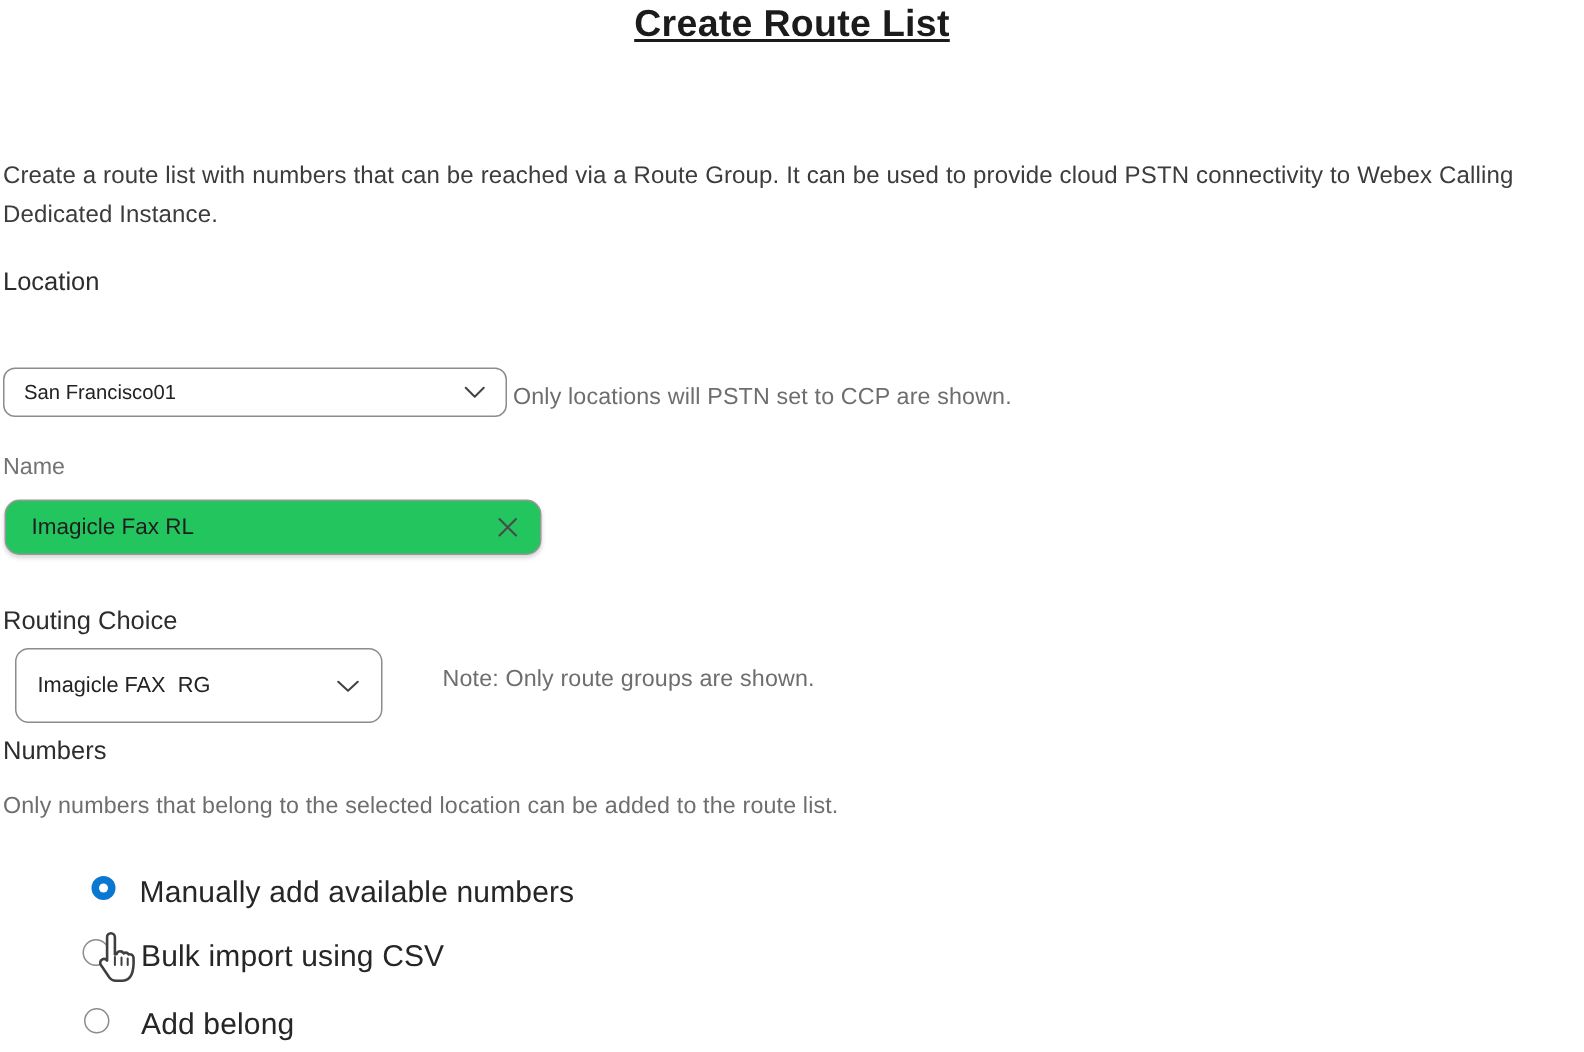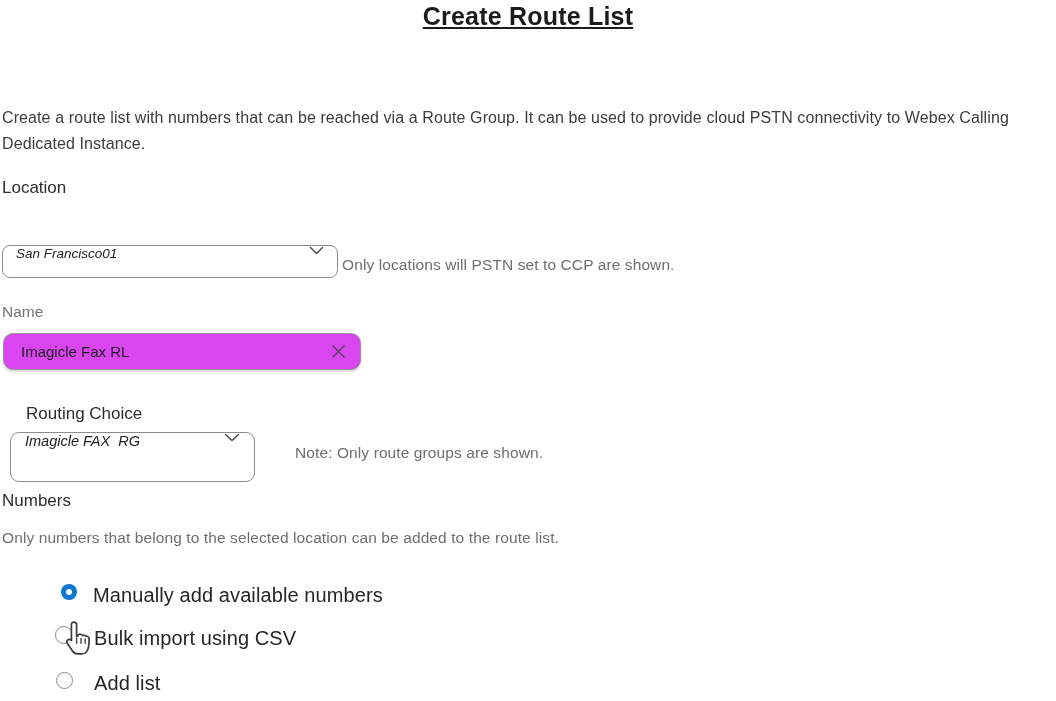"San Francisco01" .select-box { align-items: none -> center; font-style: italic -> none }
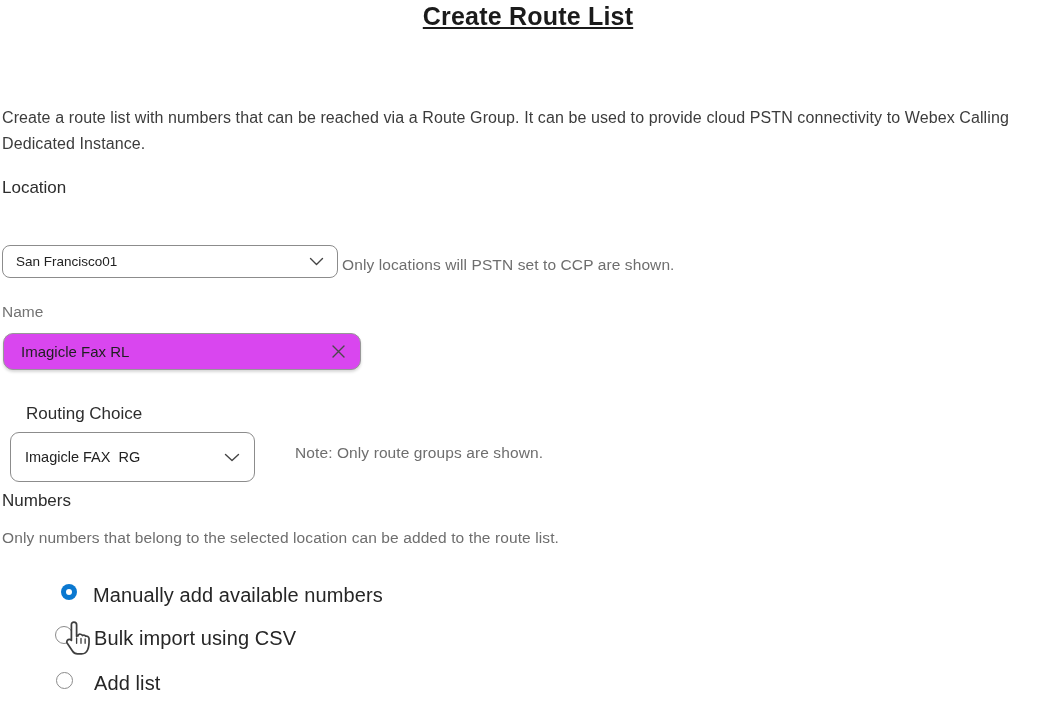"Imagicle Fax RL" .text-input { background: #d946ef -> #22c55e }
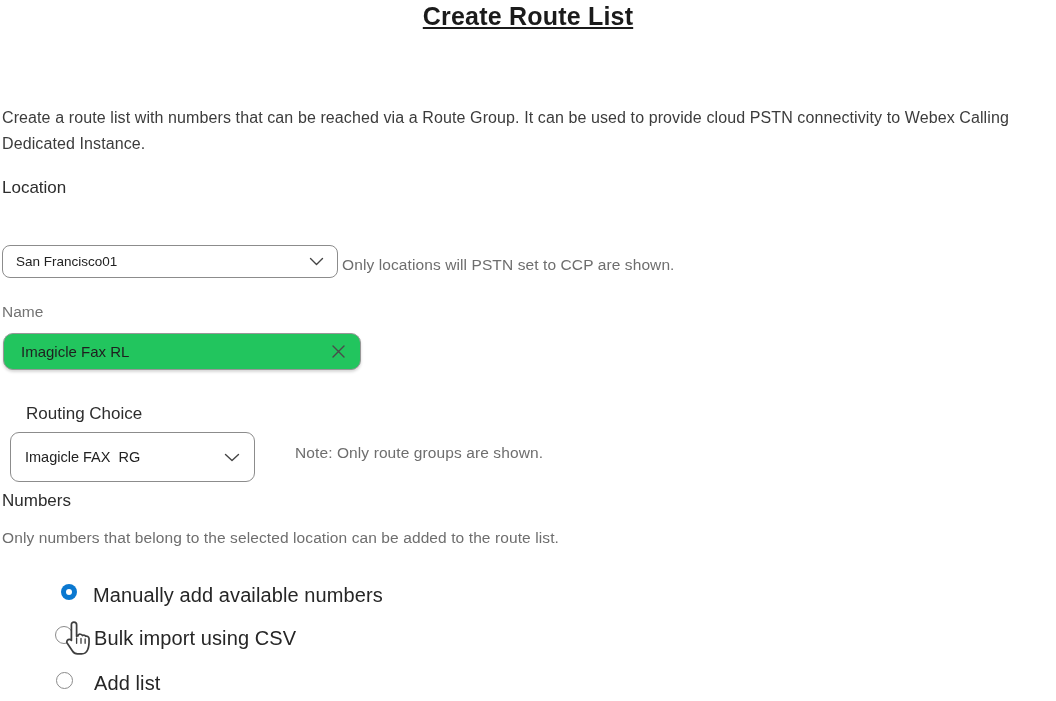"Routing Choice" .heading-routing { margin-left: 24px -> none }
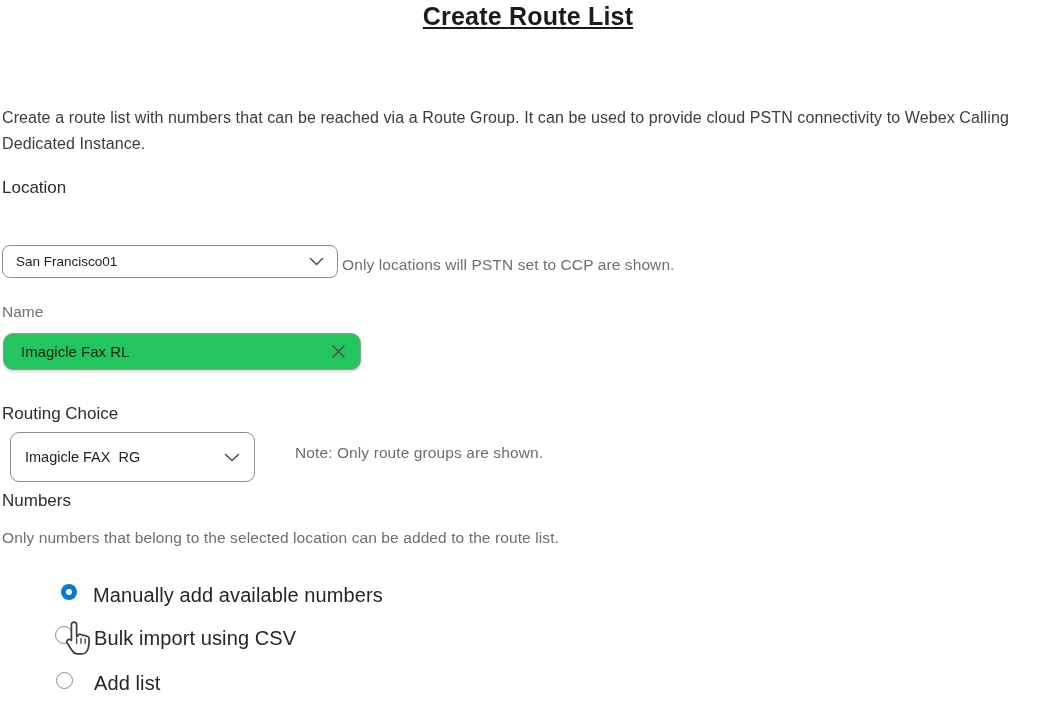"Add list" span.radio-label { text: list -> belong }
